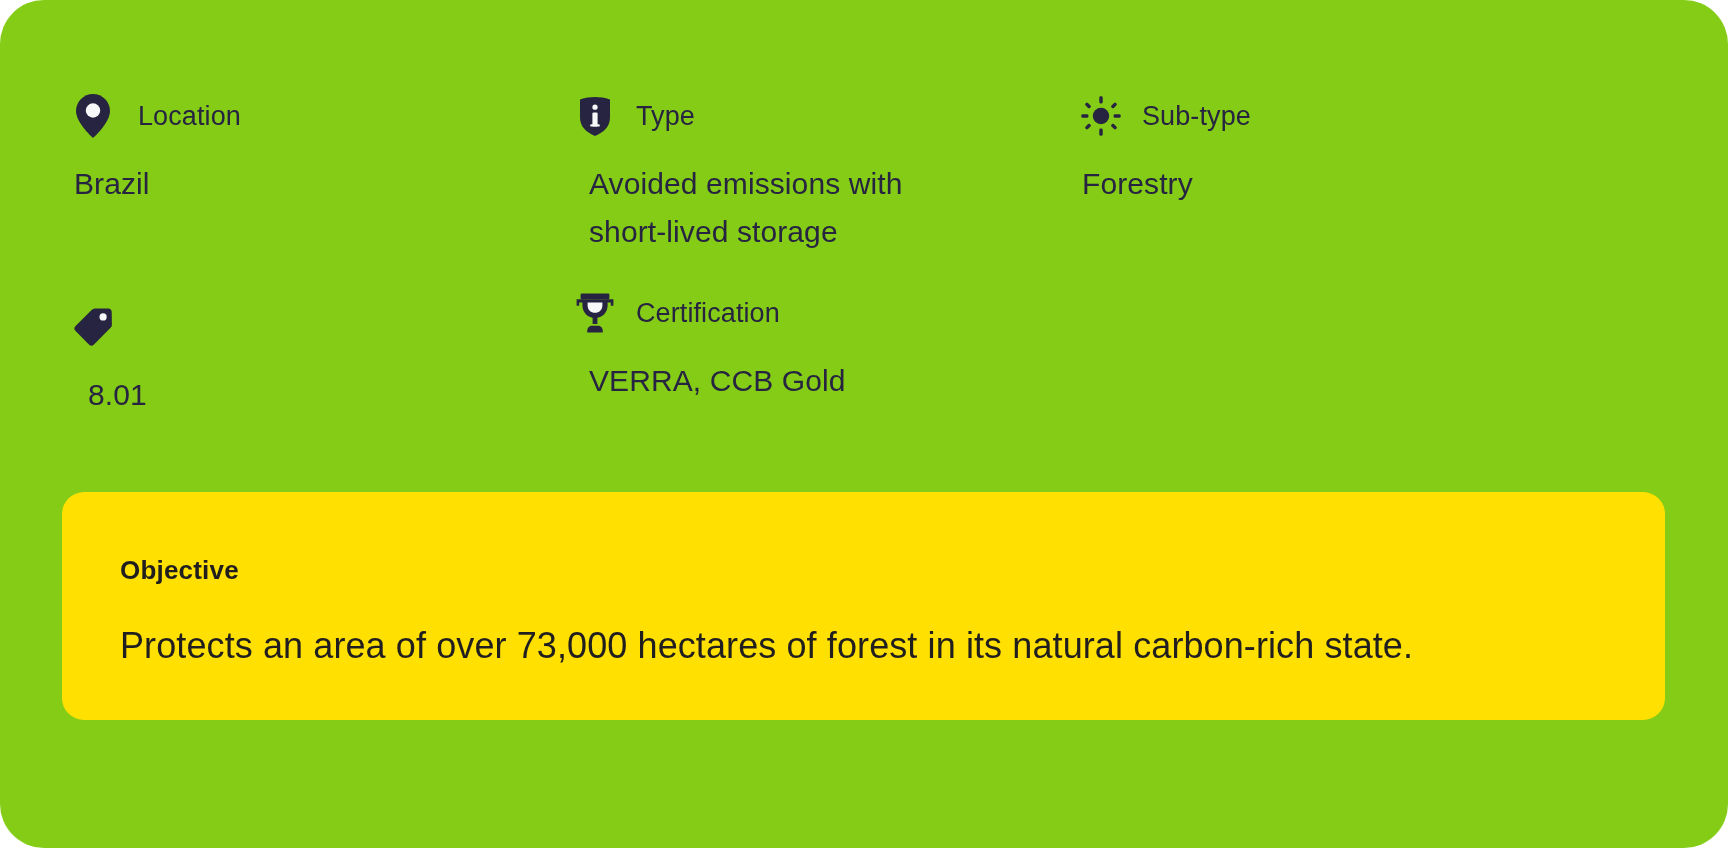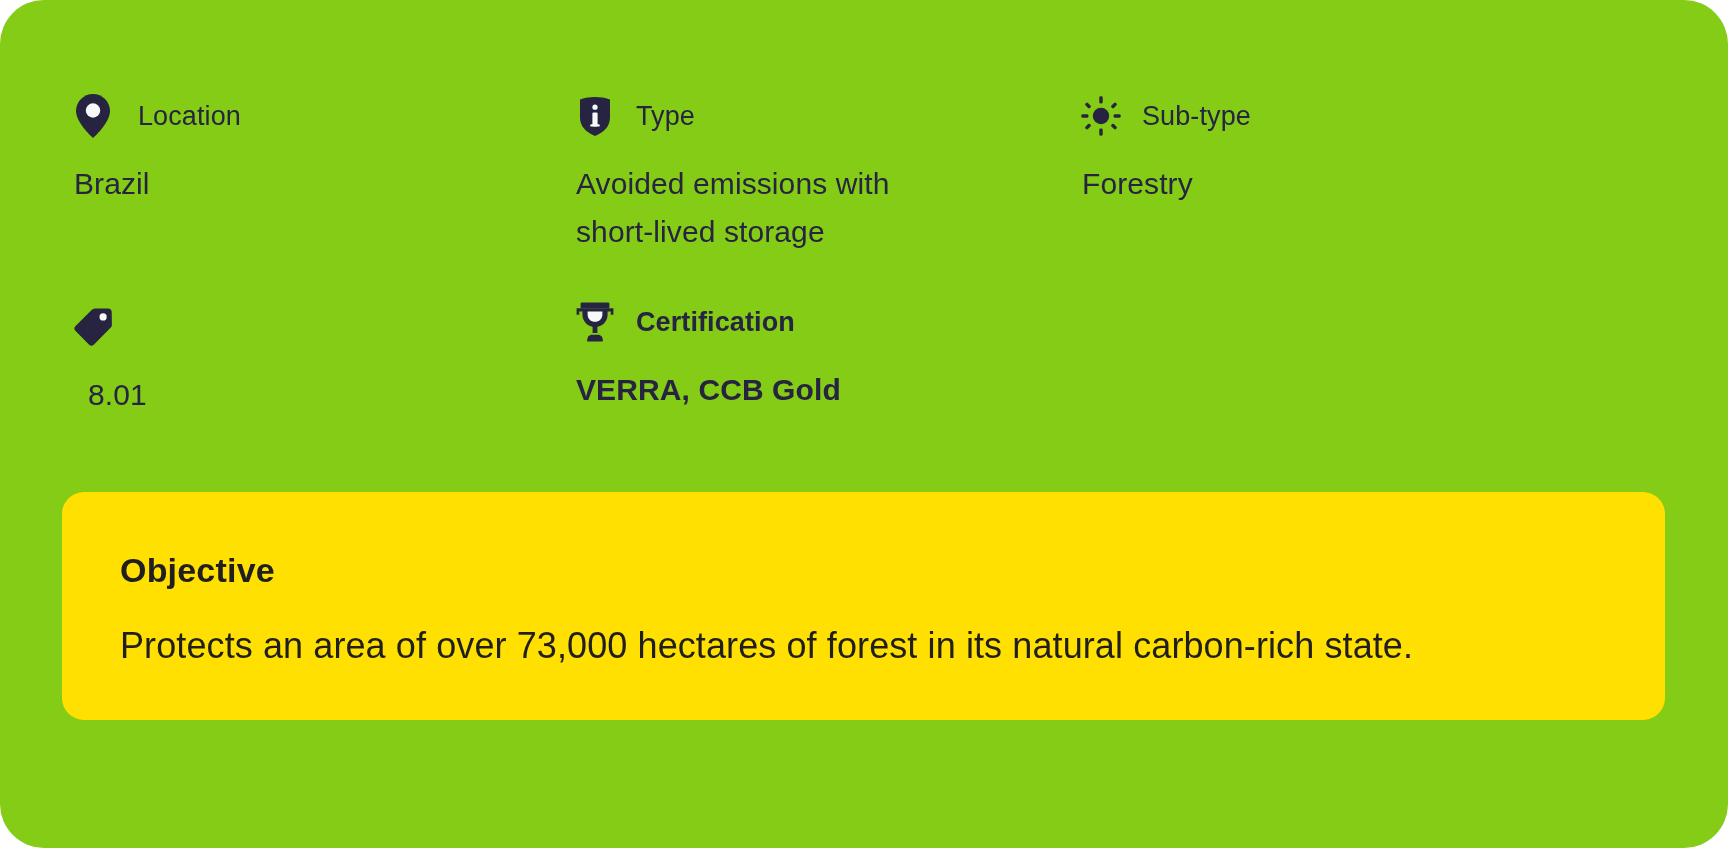"Avoided emissions with short-lived" .fact-type .fact-value, .fact-cert .fact-value { margin-left: 0px -> 13px }
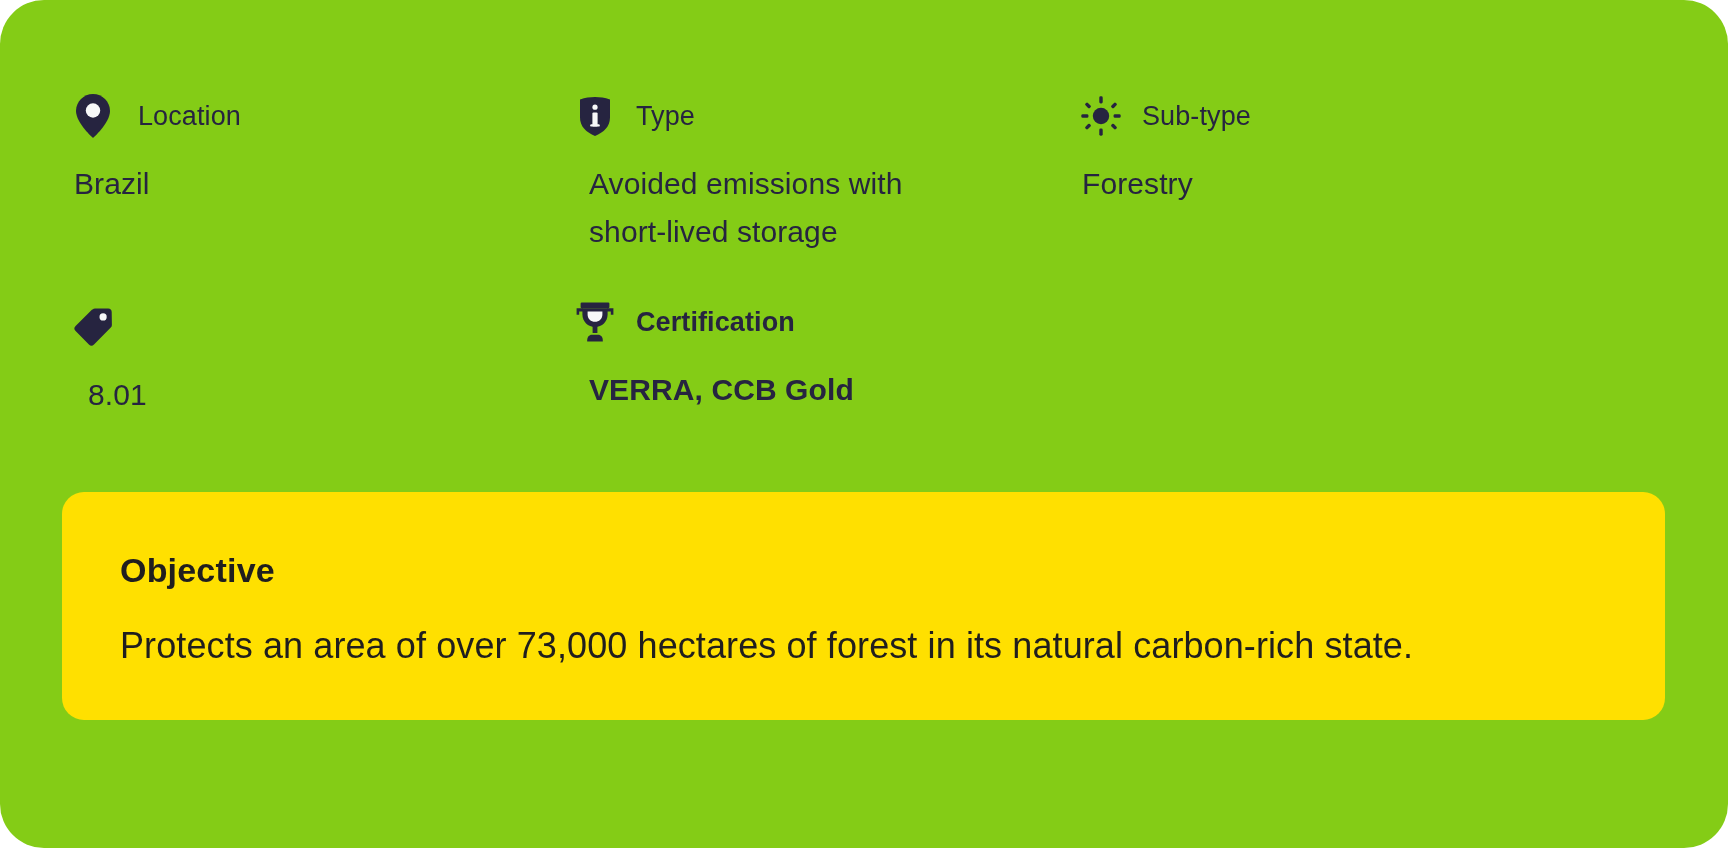"Certification" .fact-cert { font-weight: bold -> none; top: 298px -> 289px }
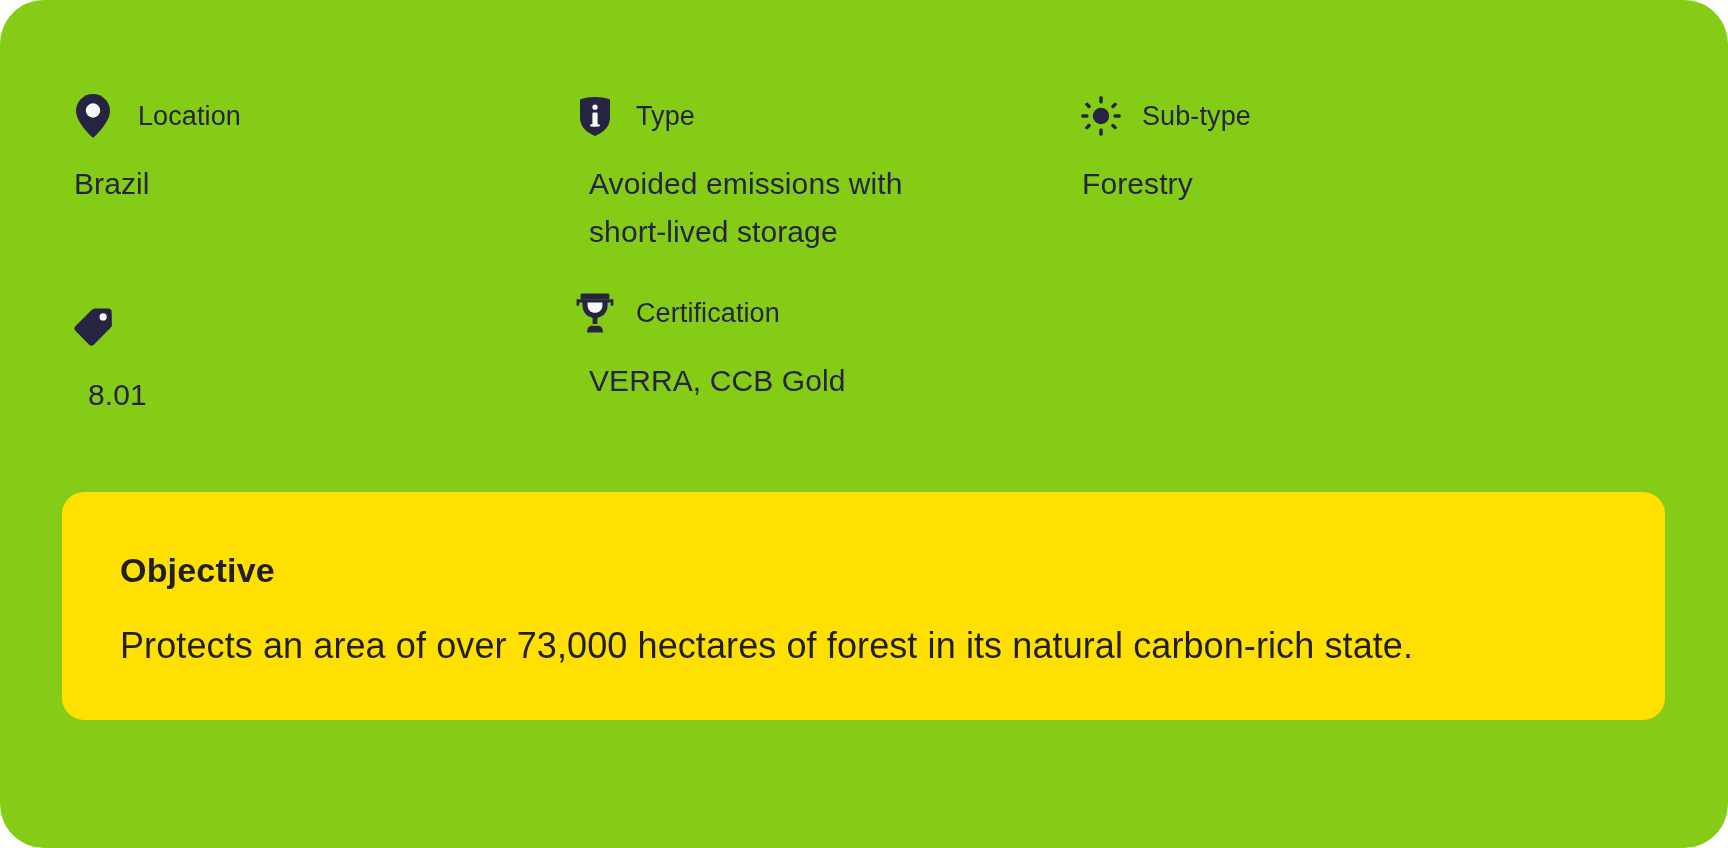"Objective" .objective-title { font-size: 34px -> 26px }
